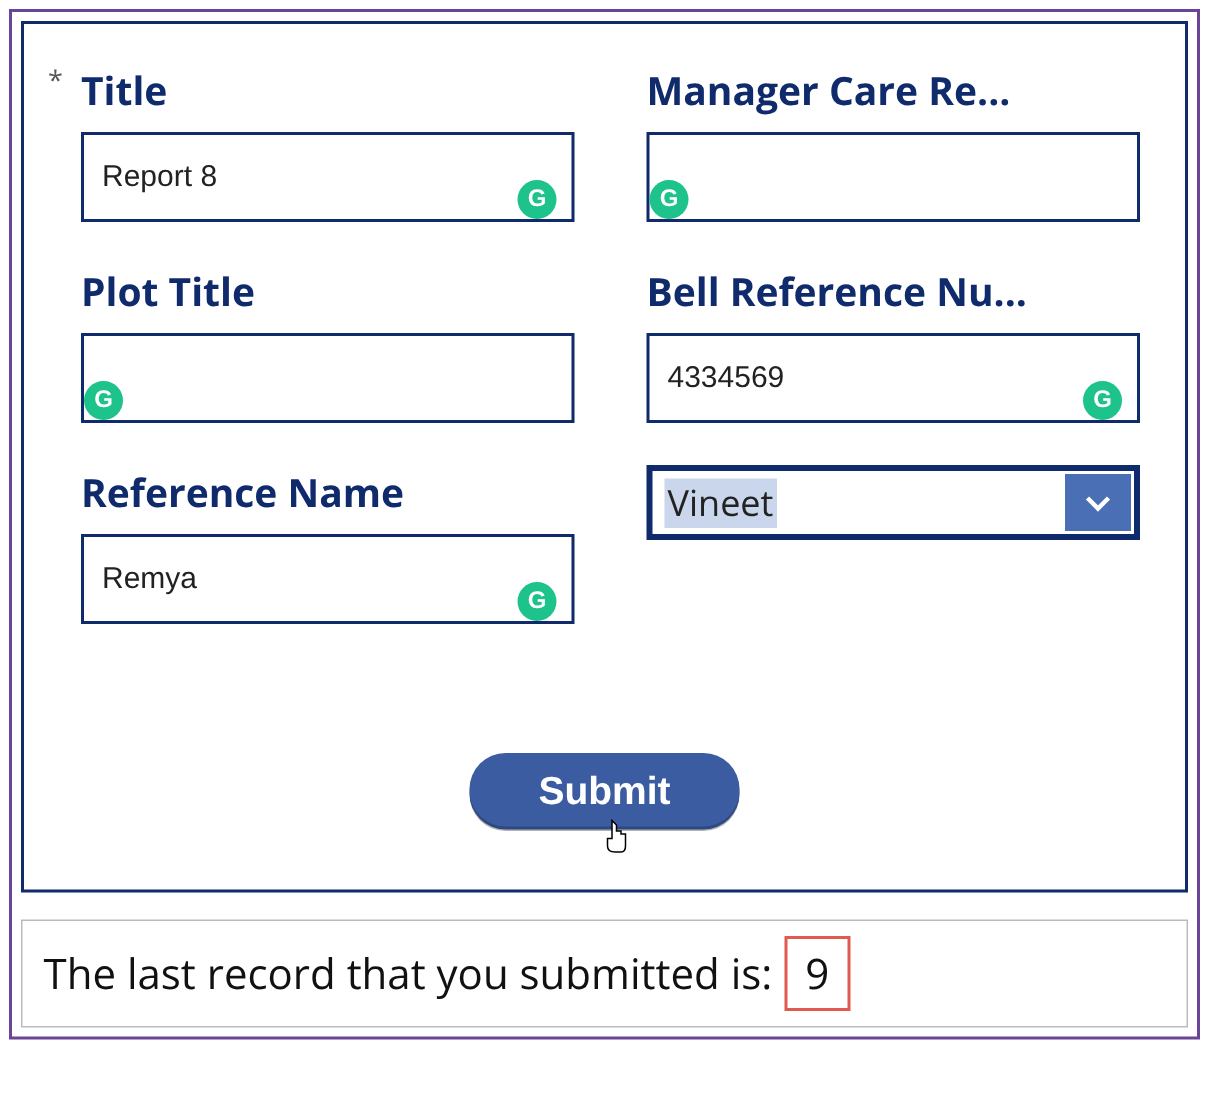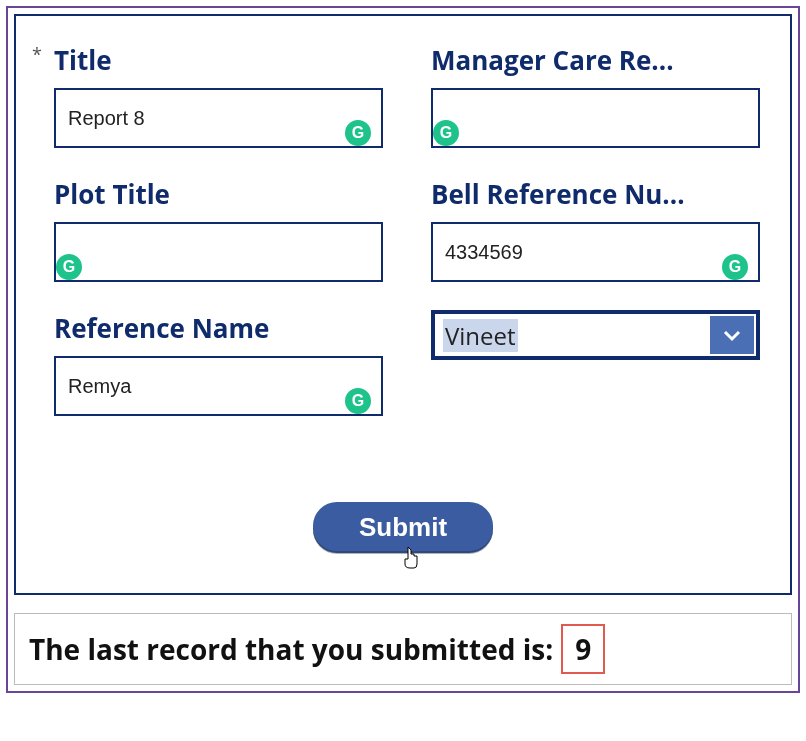"The last record that you" .status-bar { font-weight: bold -> none }
